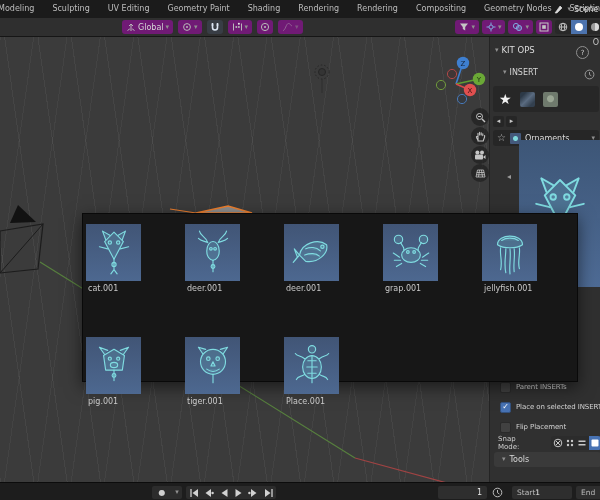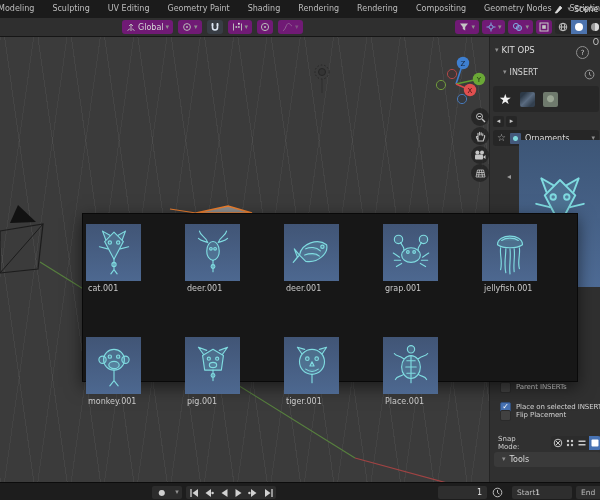"monkey.001" div.cell { html: <div> <div> <svg> <g> <circle></circle> <circle></circle> <circle></circle> <circle></circle> <circle></circle> <ellipse></ellipse> <path></path> </g> </svg> </div> <div>monkey.001</div> </div> -> none }
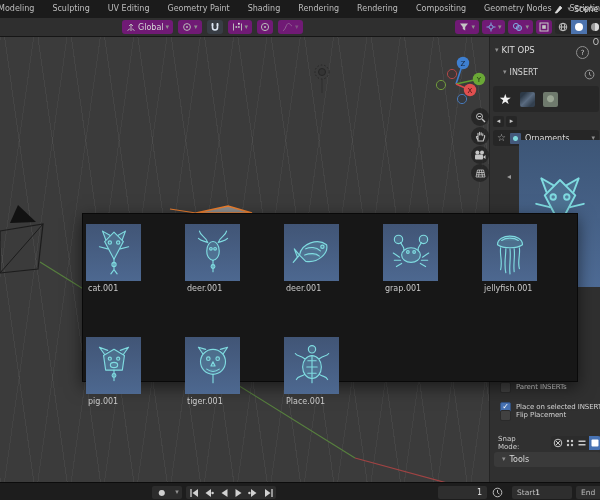"Flip Placement" div.opt { top: 373px -> 385px }
